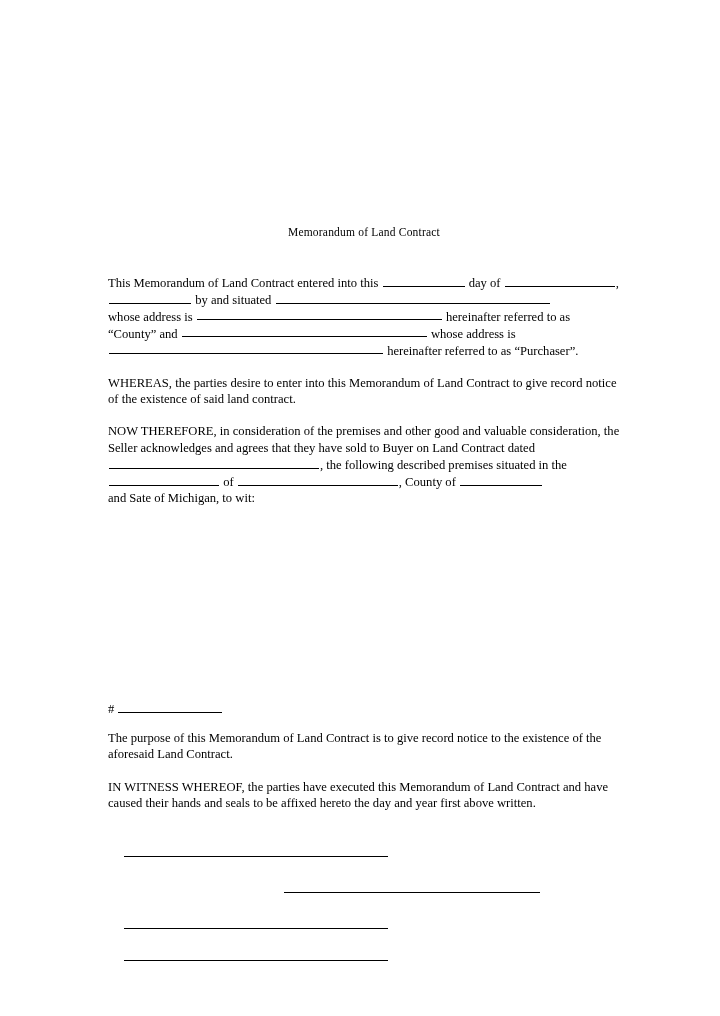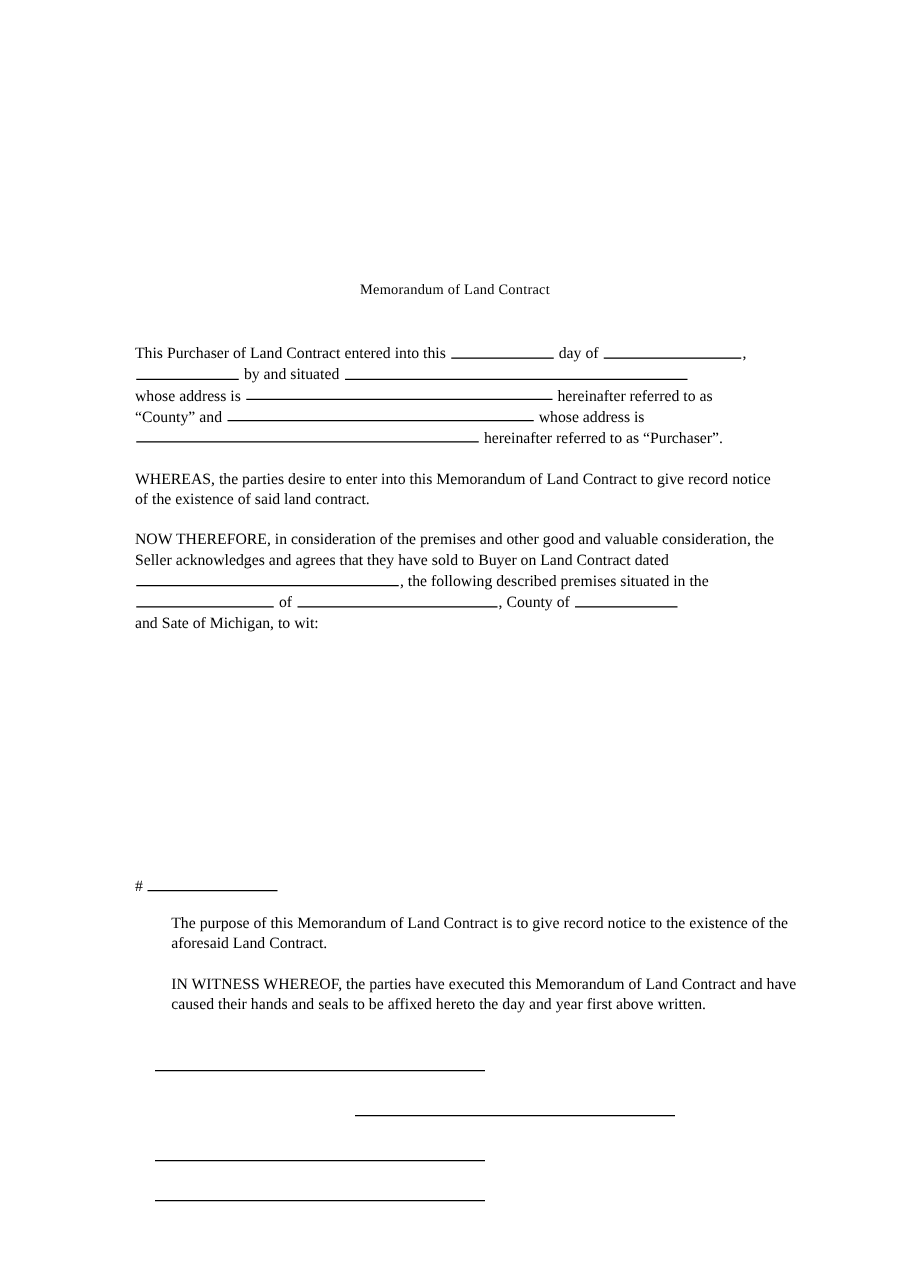"This Purchaser of Land Contract" span { text: Purchaser -> Memorandum }
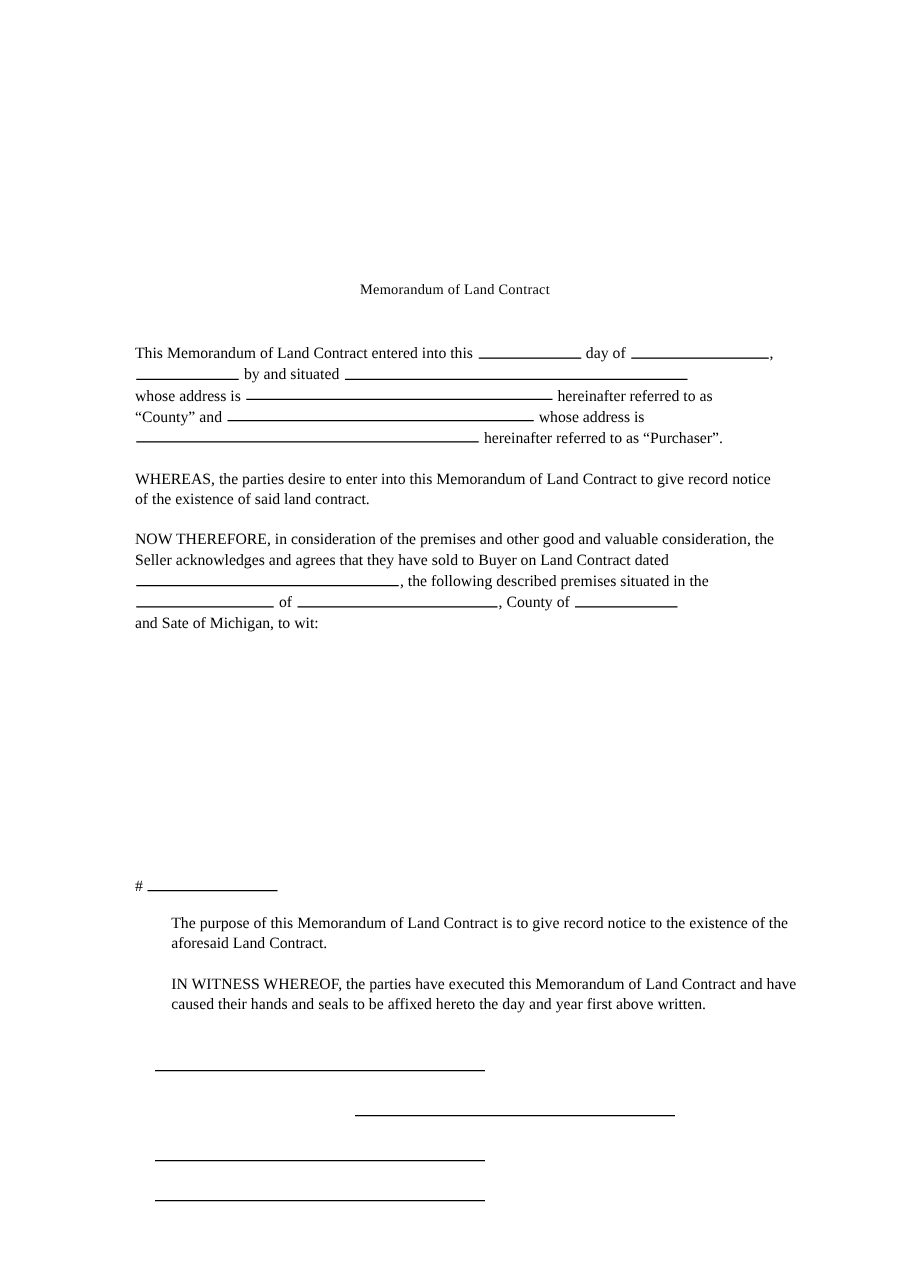"The purpose of this Memorandum" .lower-block { margin-left: 29px -> none }
